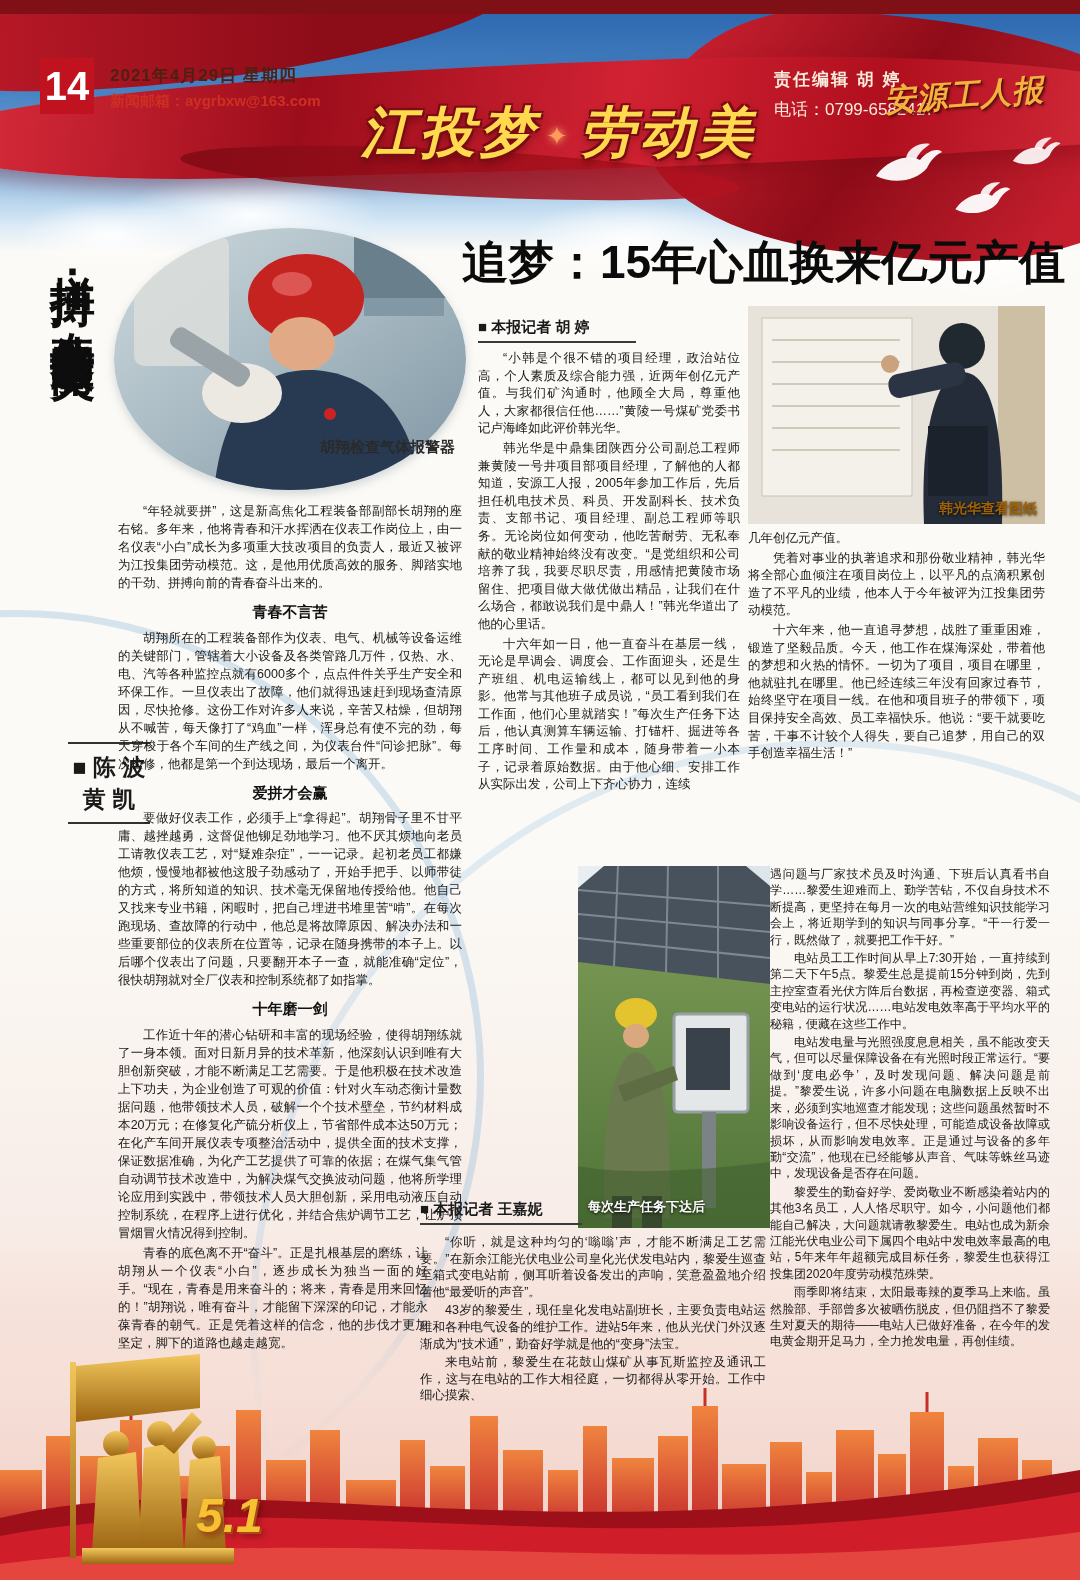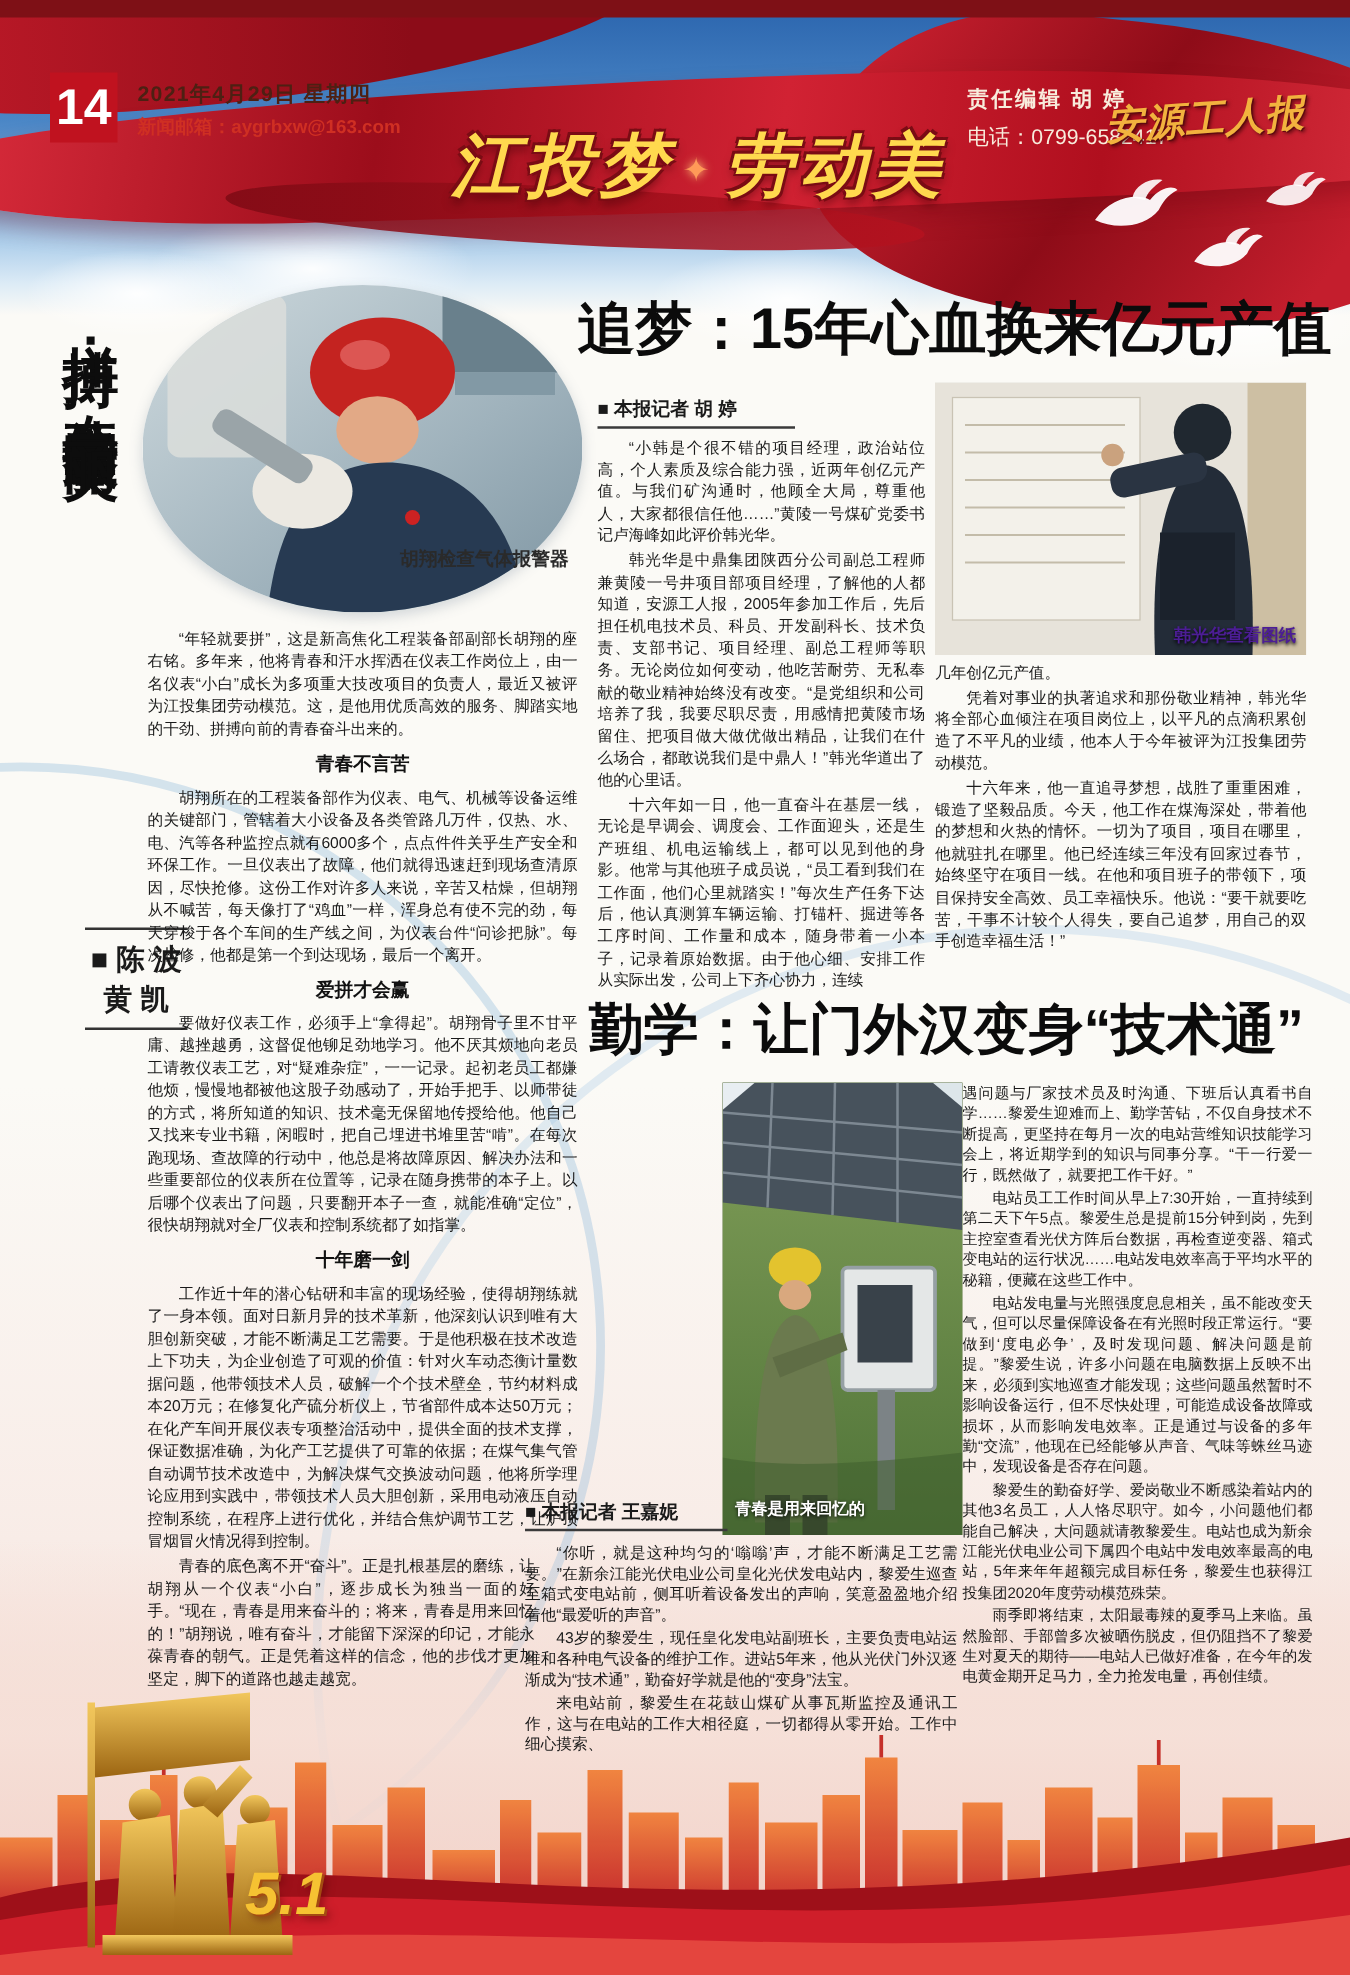"韩光华查看图纸" .caption-han { color: #4c1d95 -> #a16207 }
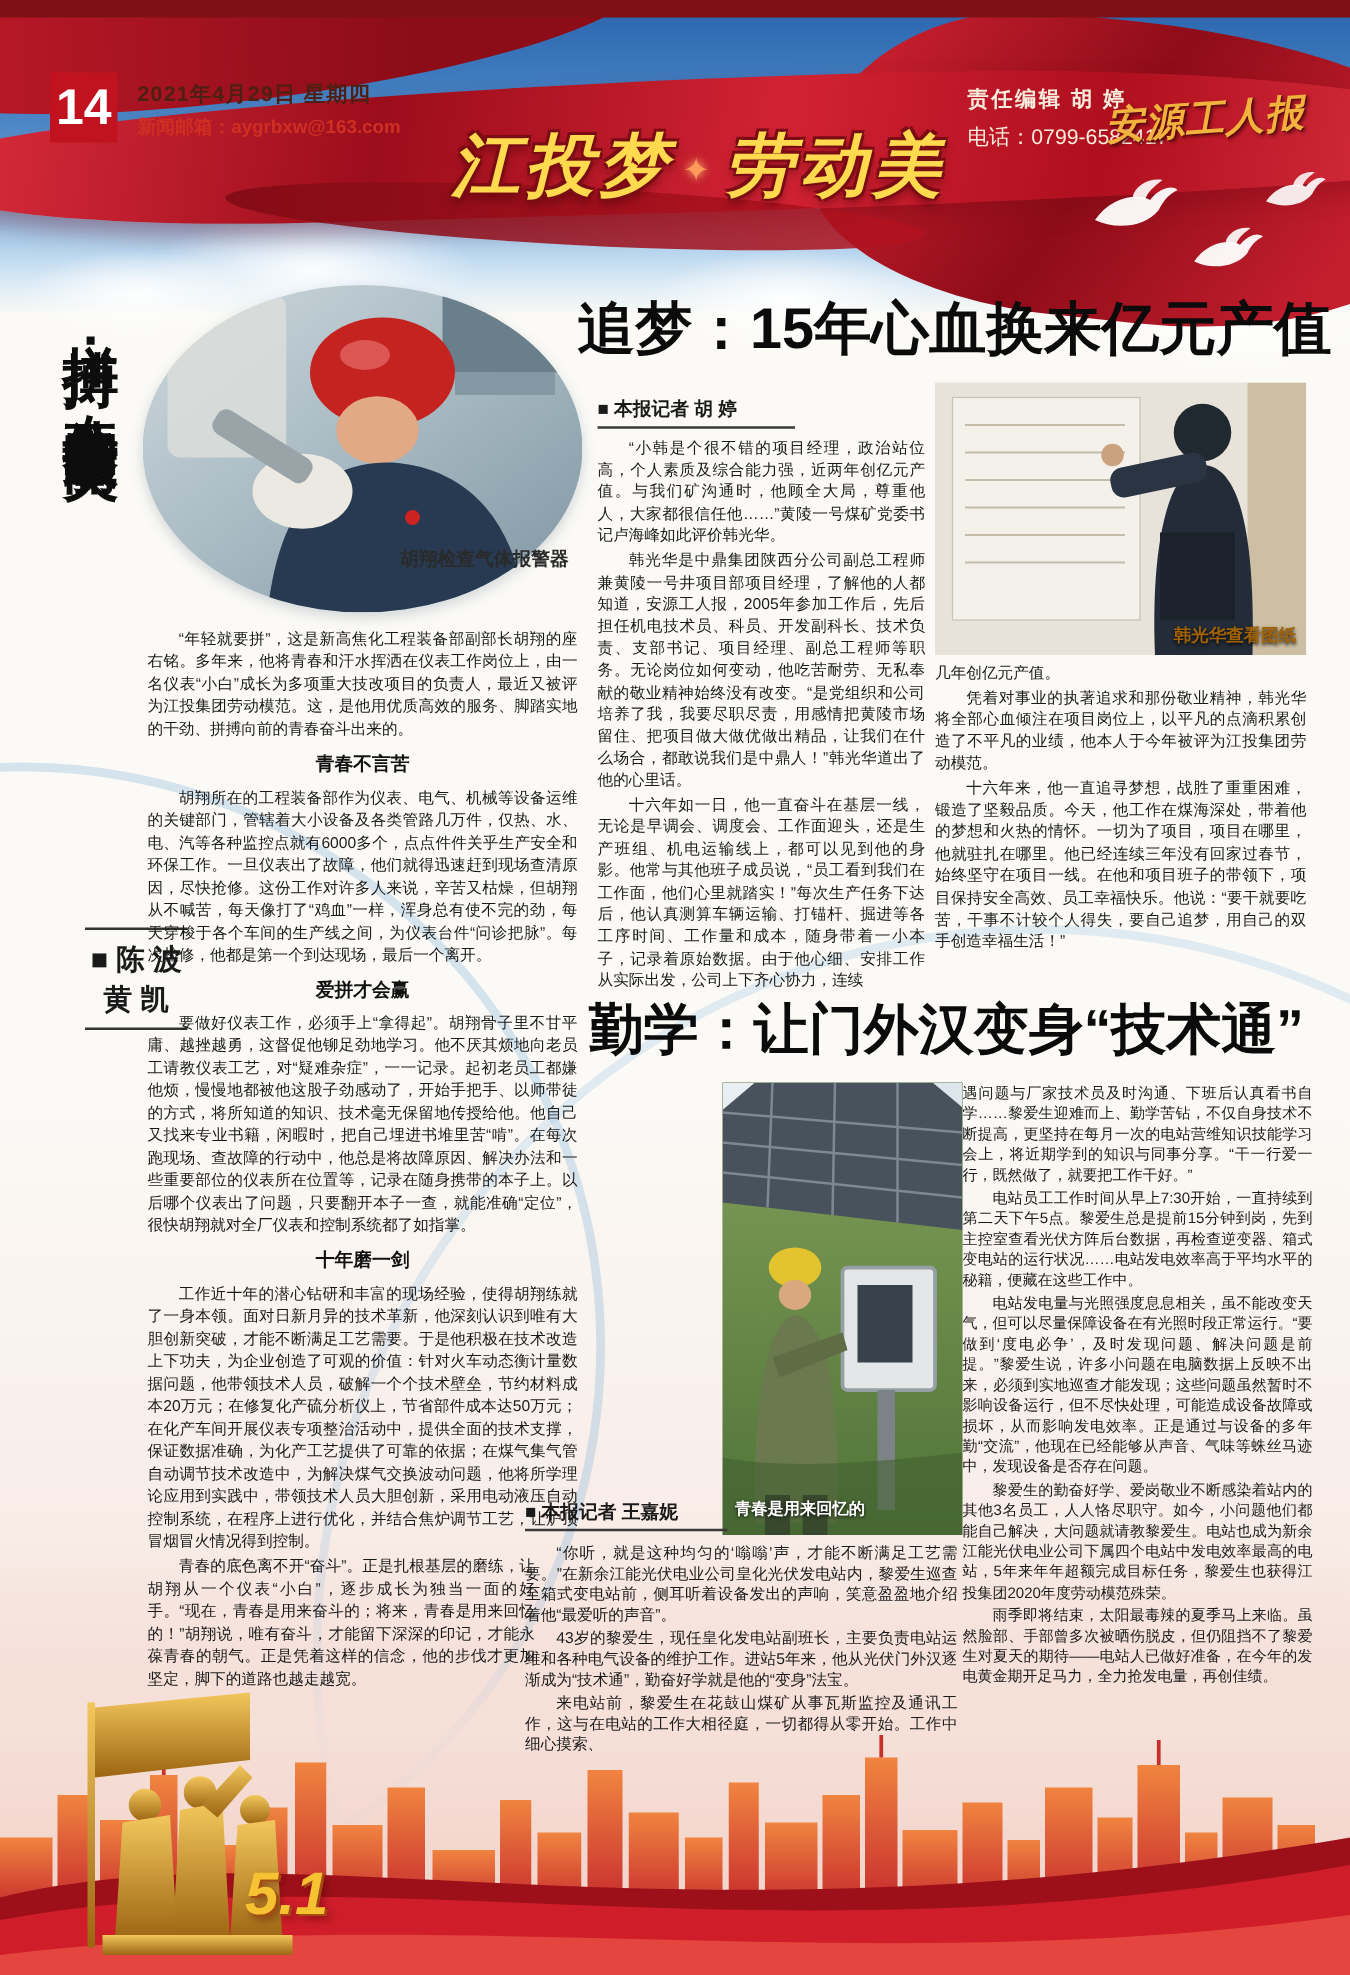"勤学：让门外汉变身“技术通”" div.qx-title { html: <div>勤学：让门外汉变身“技术通”</div> -> none }
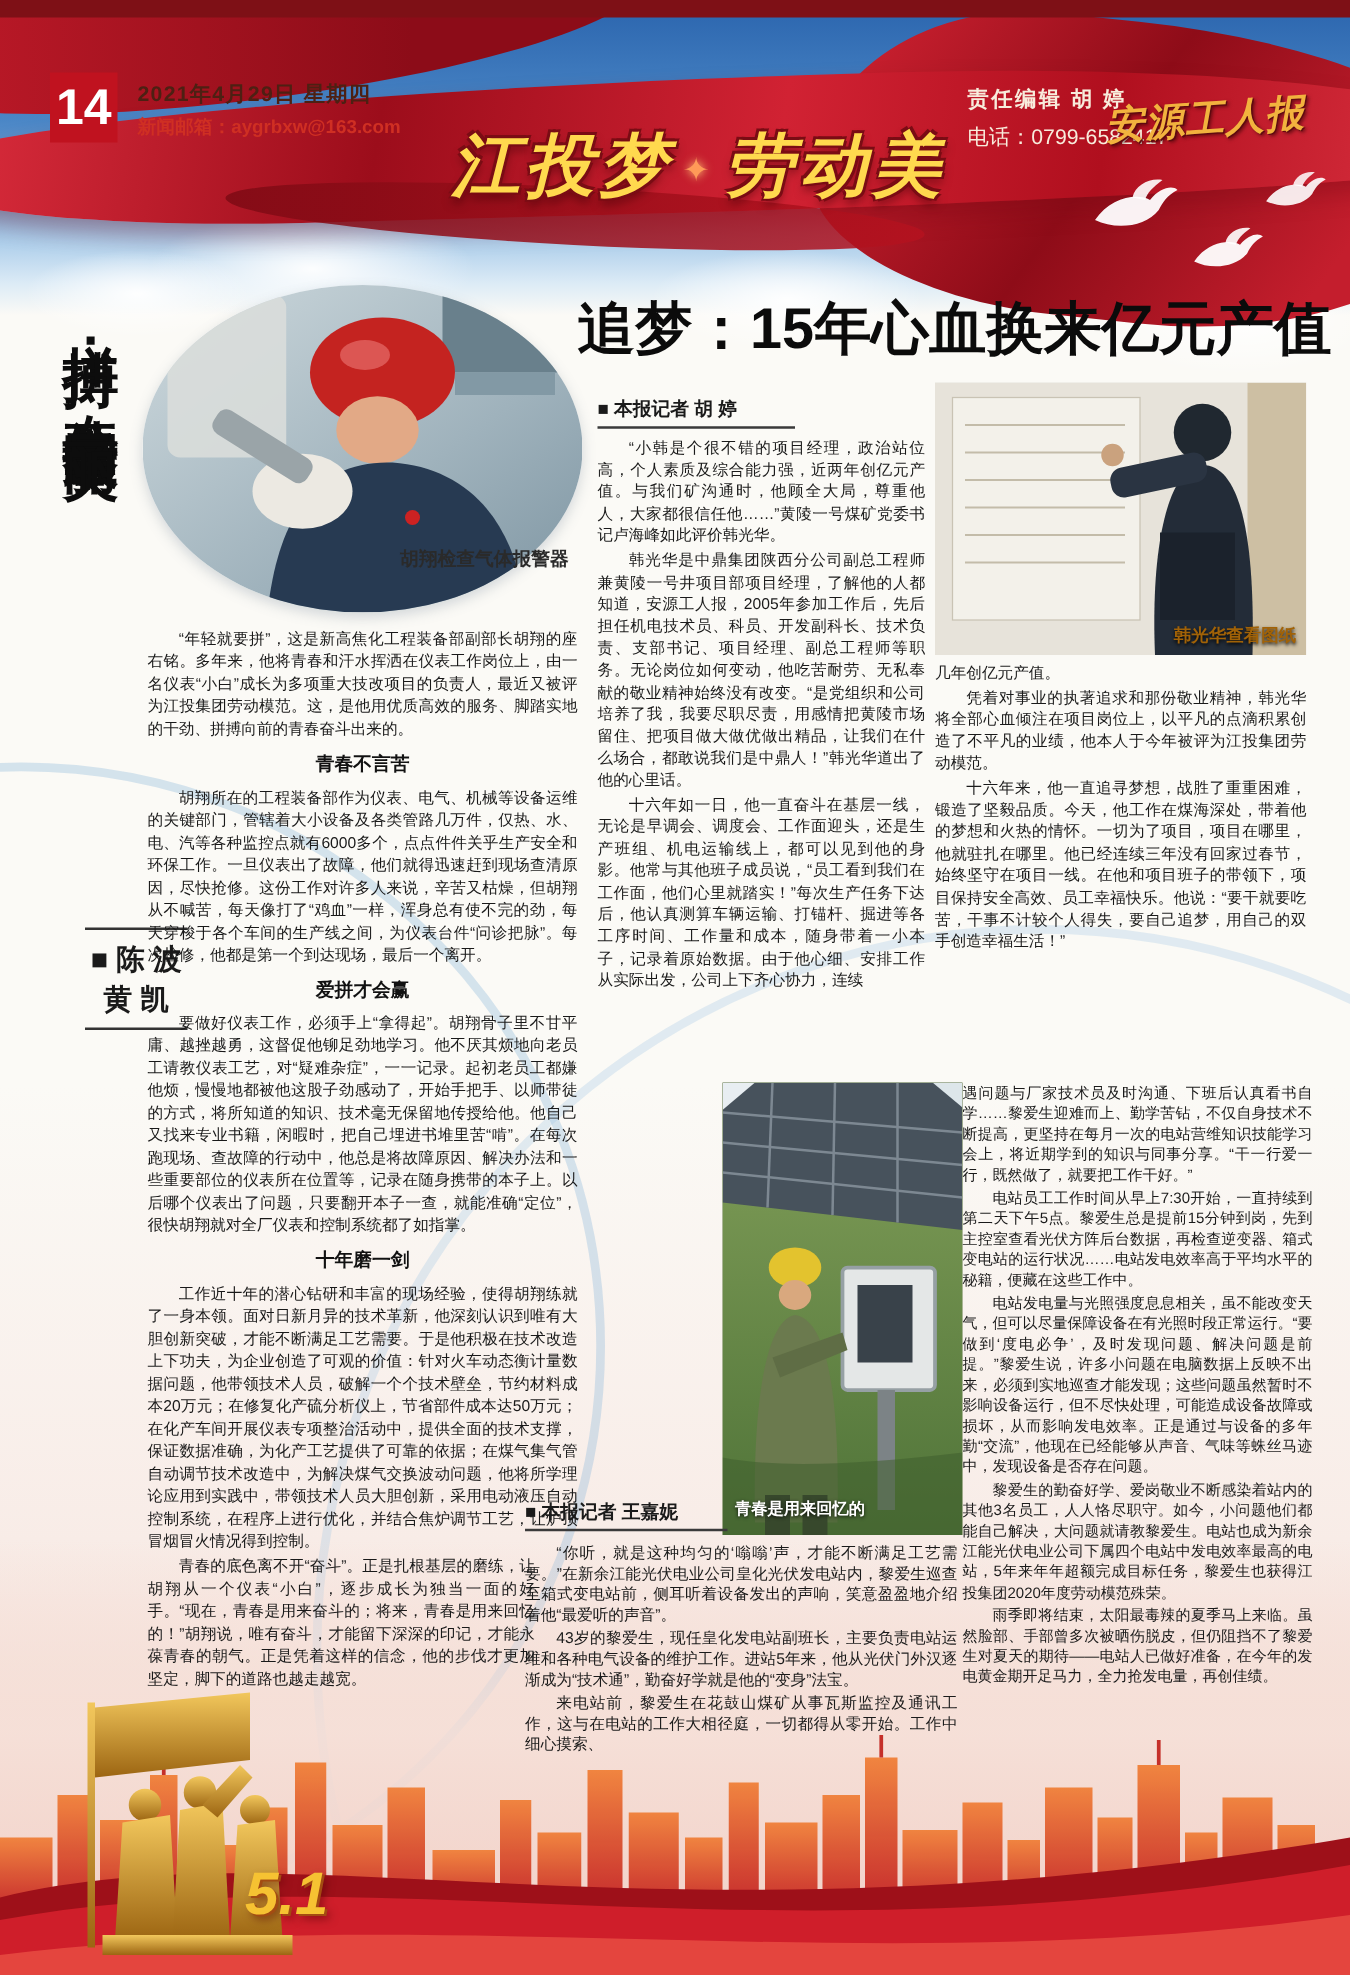"青春是用来回忆的" div.caption-li { text: 青春是用来回忆的 -> 每次生产任务下达后 }
